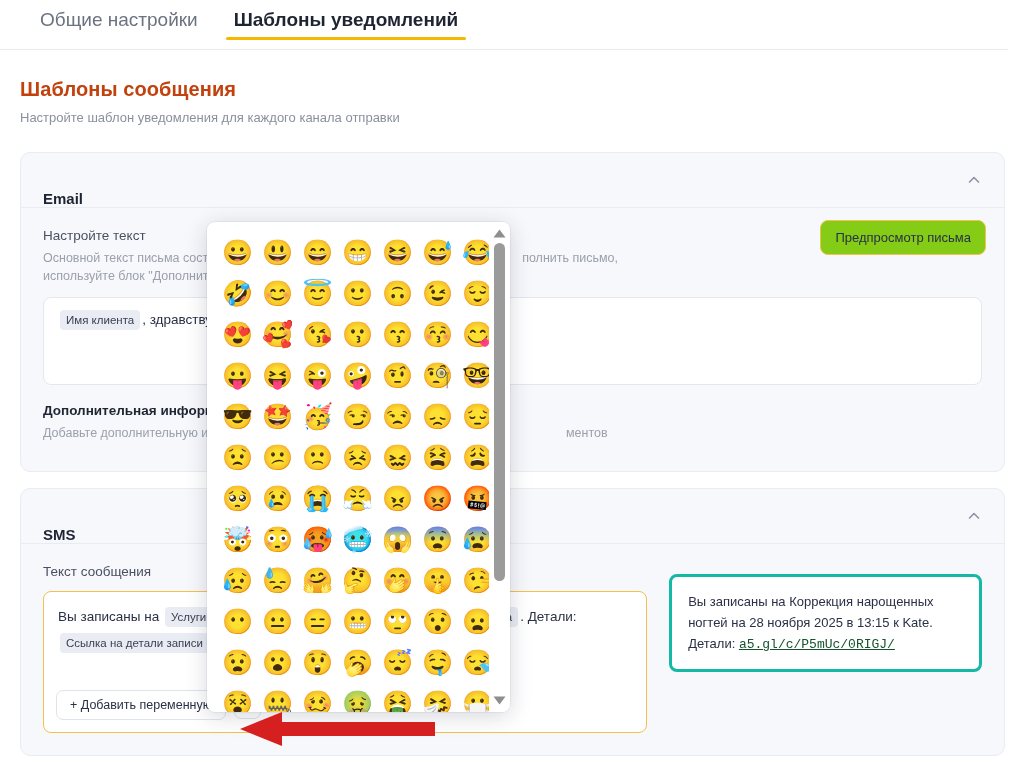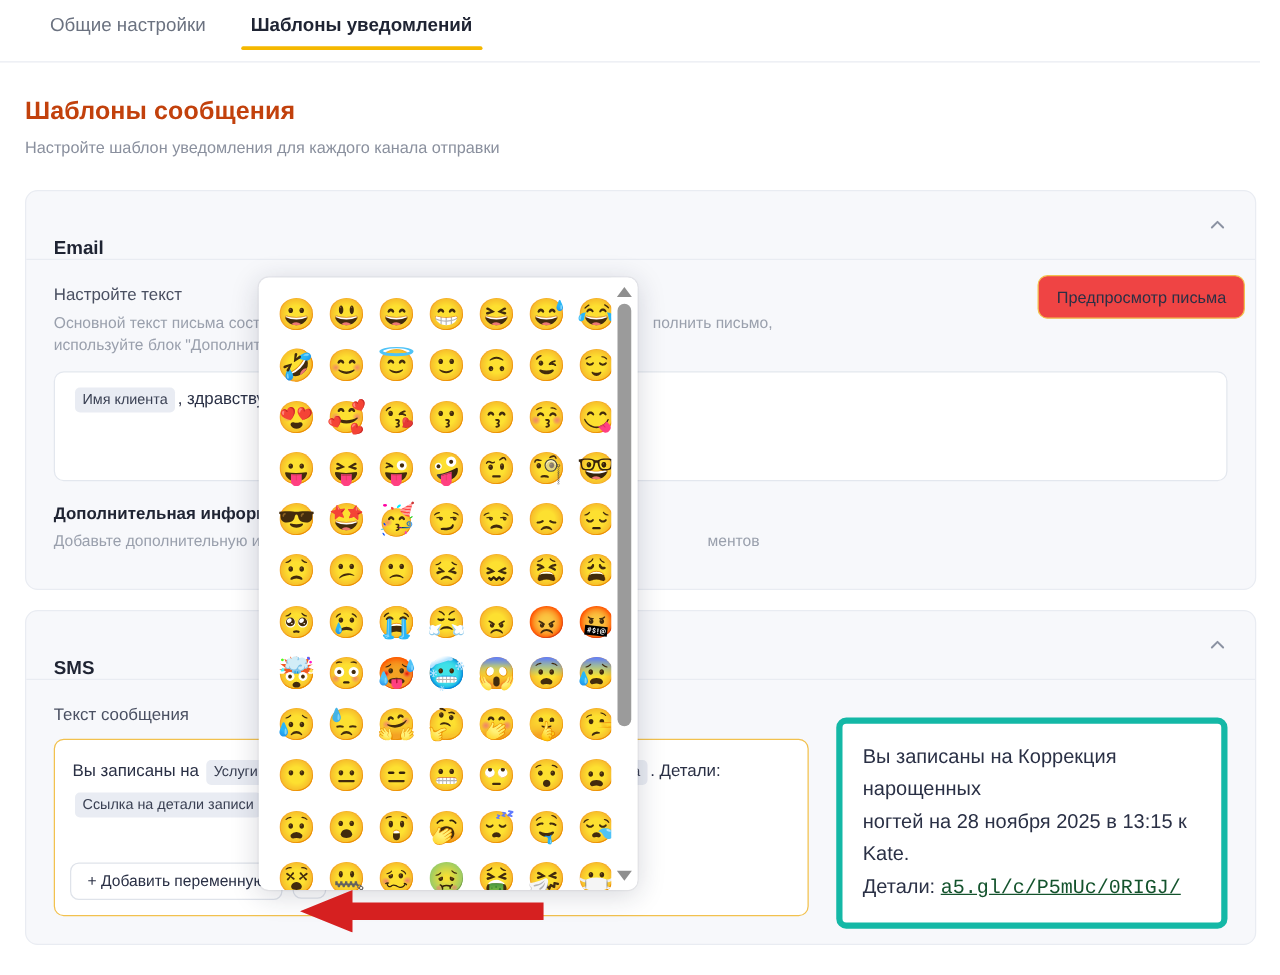"Общие настройки" .tab { font-size: 15px -> 19px }
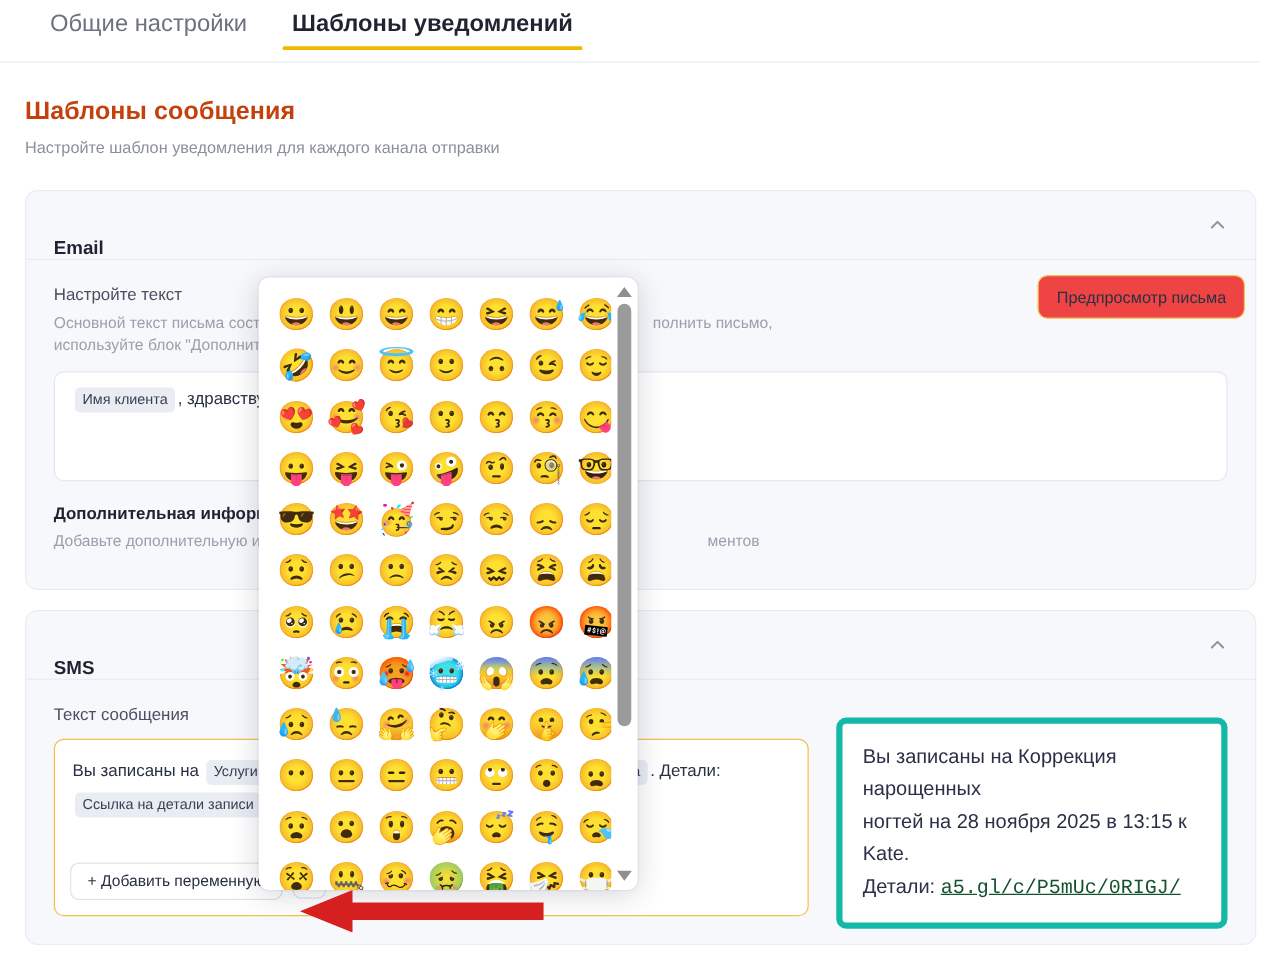"Предпросмотр письма" .preview-btn { background: #ef4444 -> #84cc16; right: 8px -> 18px }
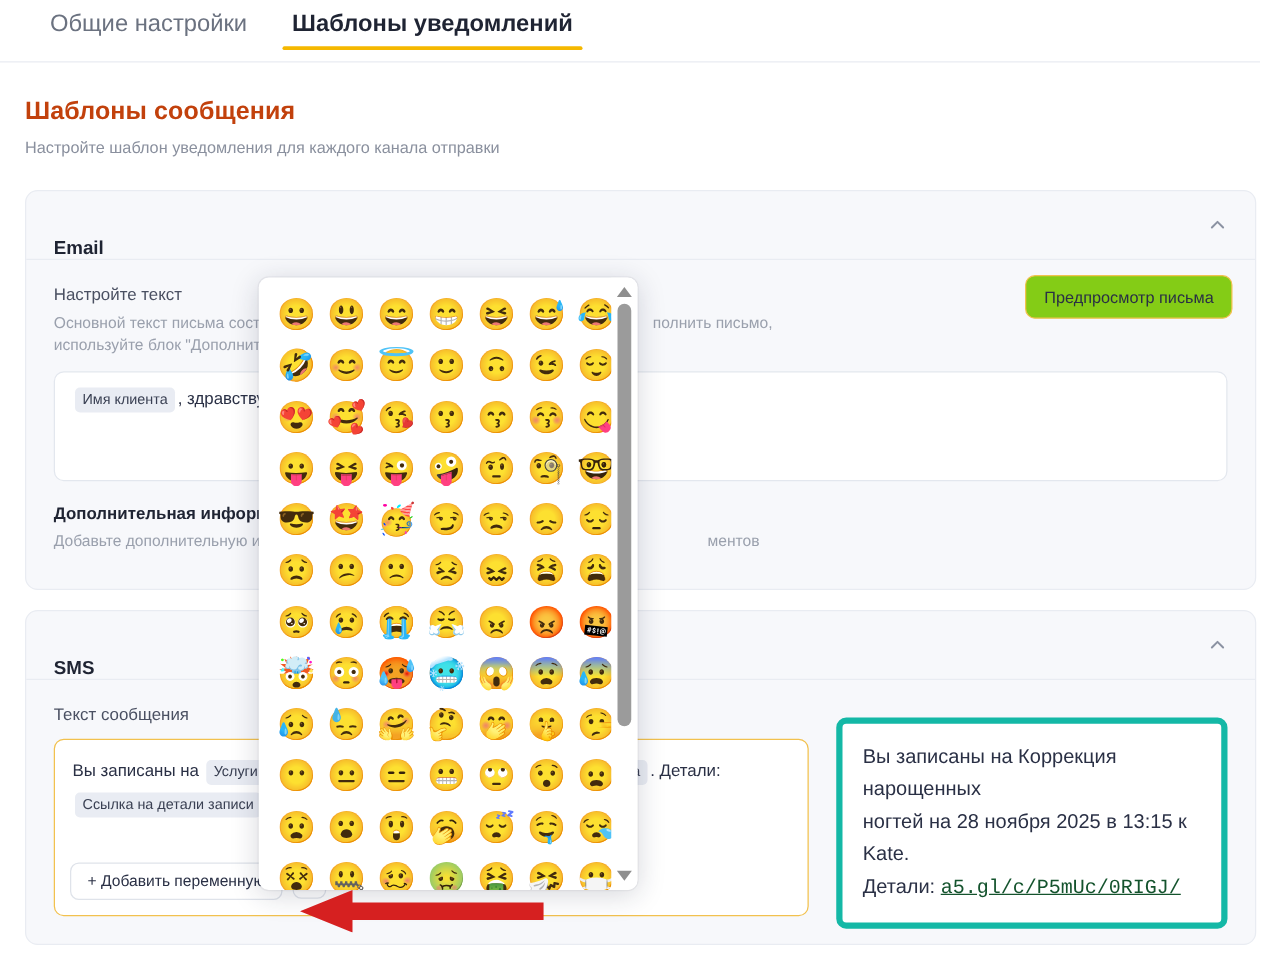"Вы записаны на Коррекция нарощенных" .preview-box { border: 5px solid #14b8a6 -> 3px solid #14b8a6; font-size: 16px -> 13px }
